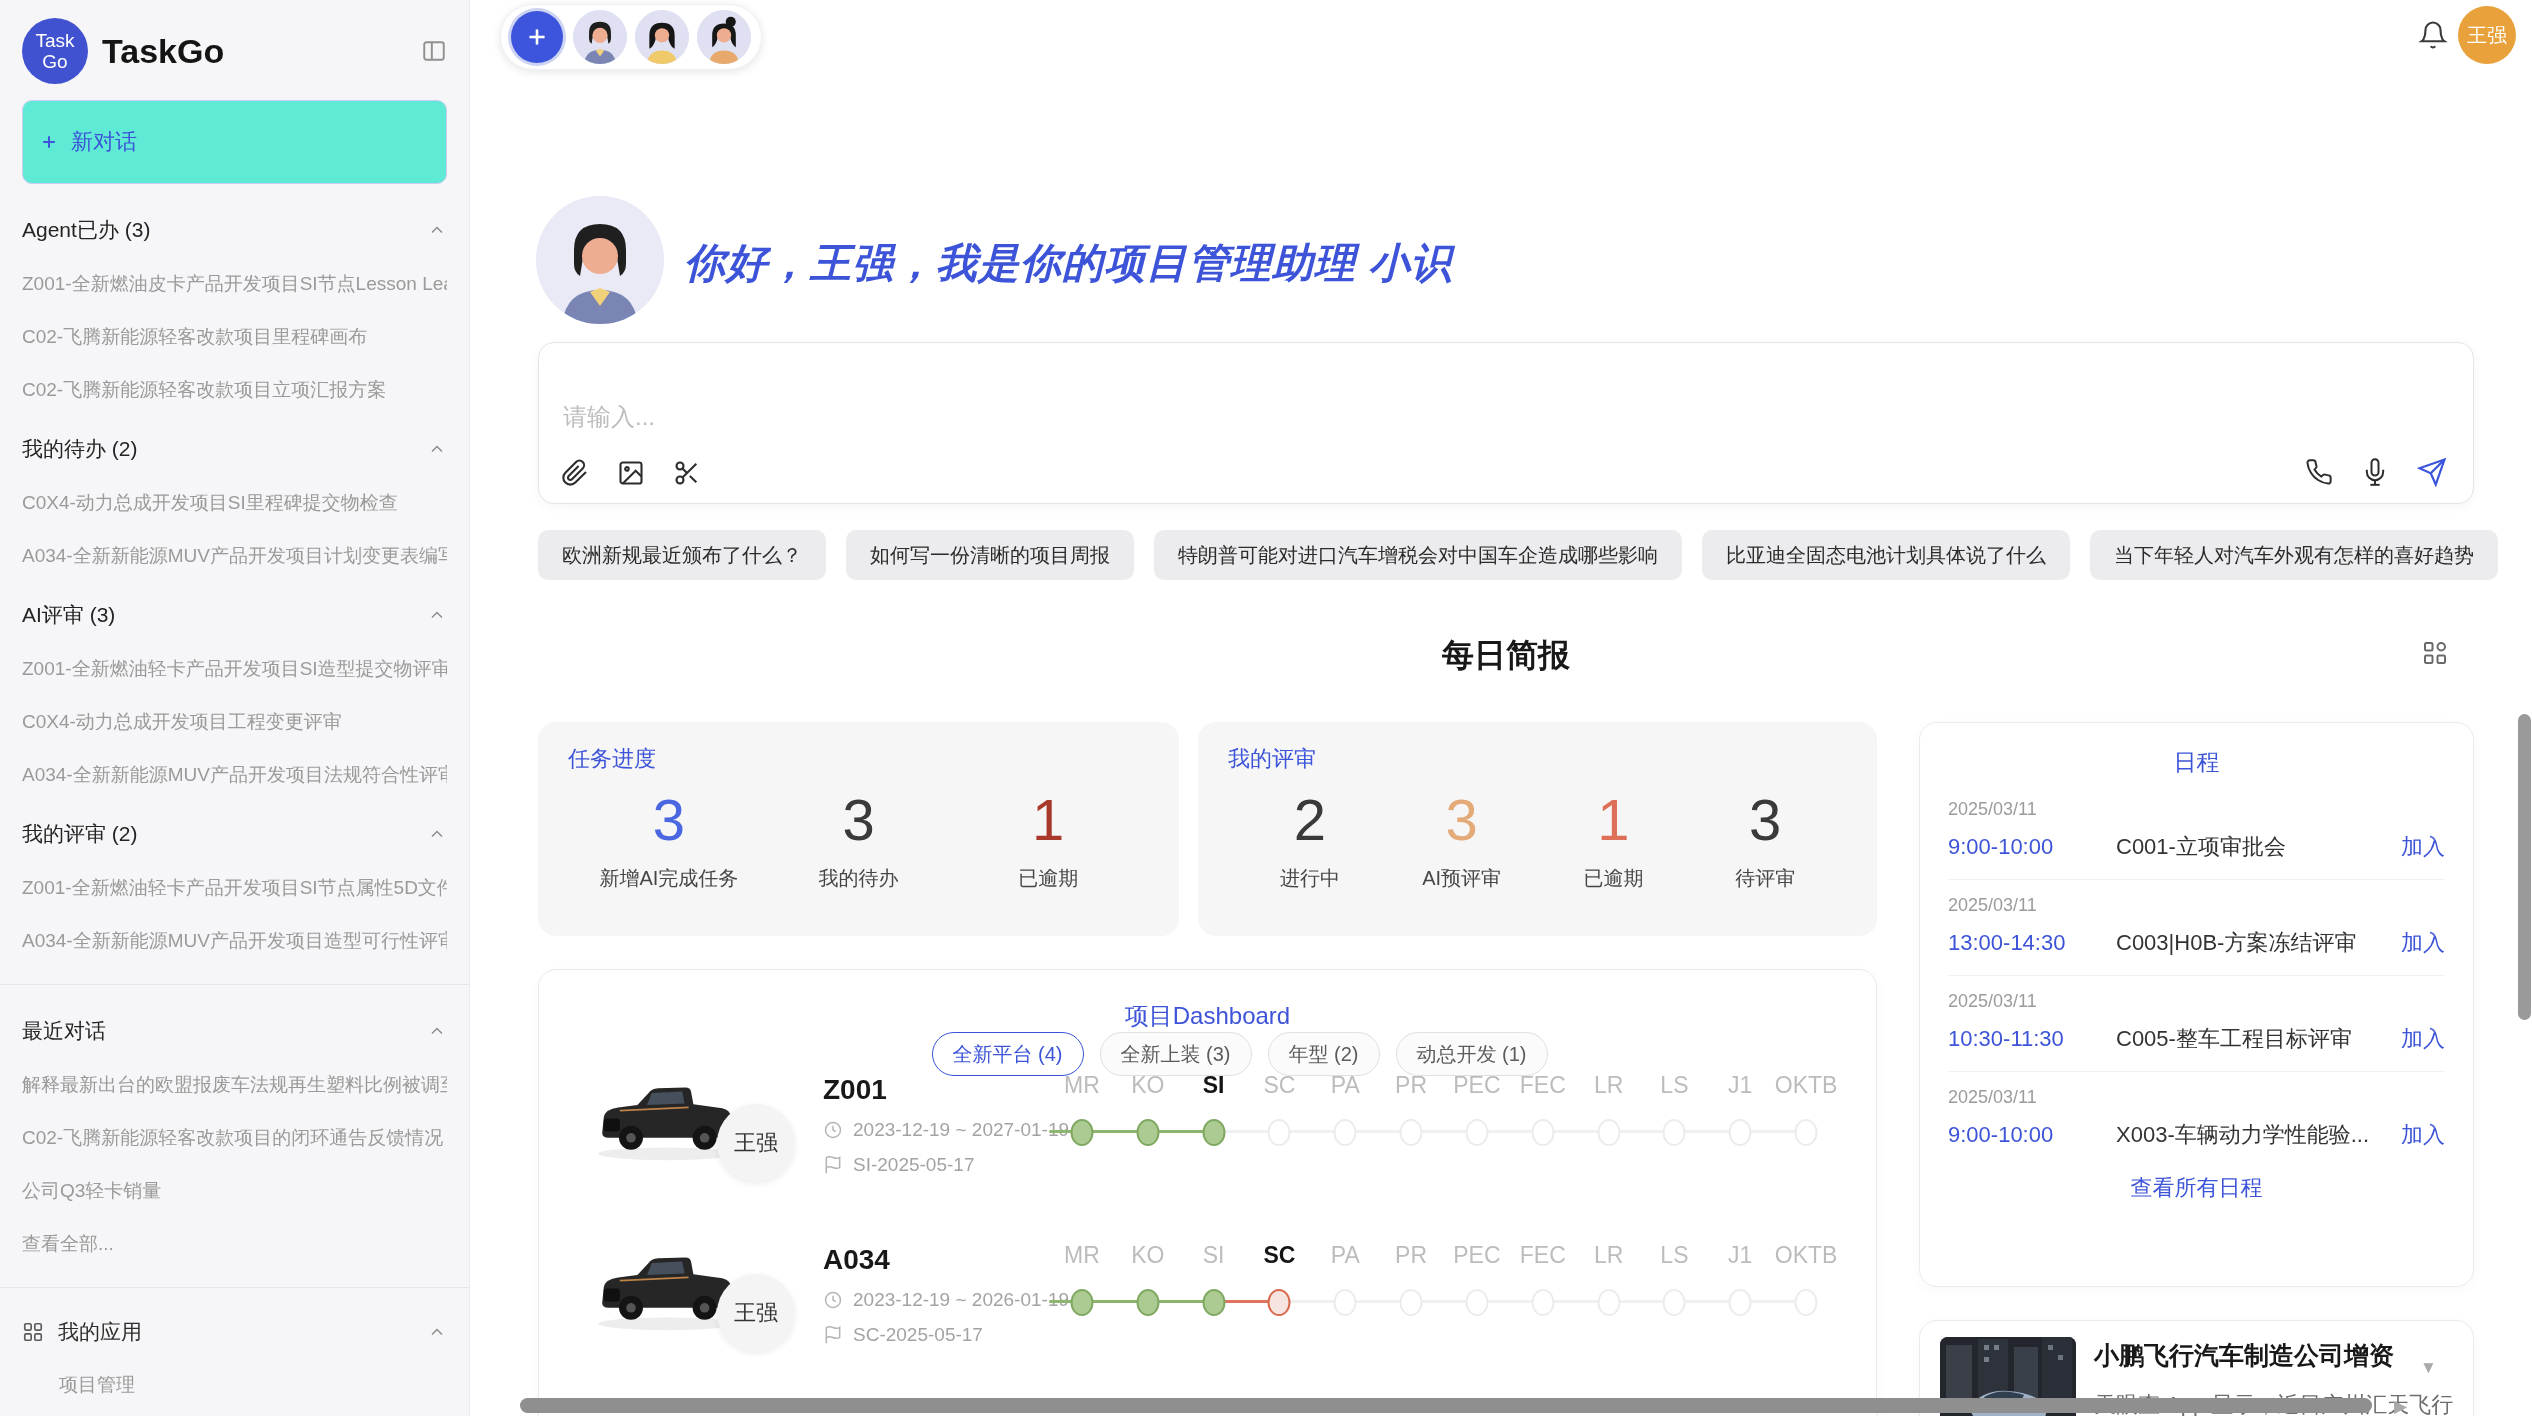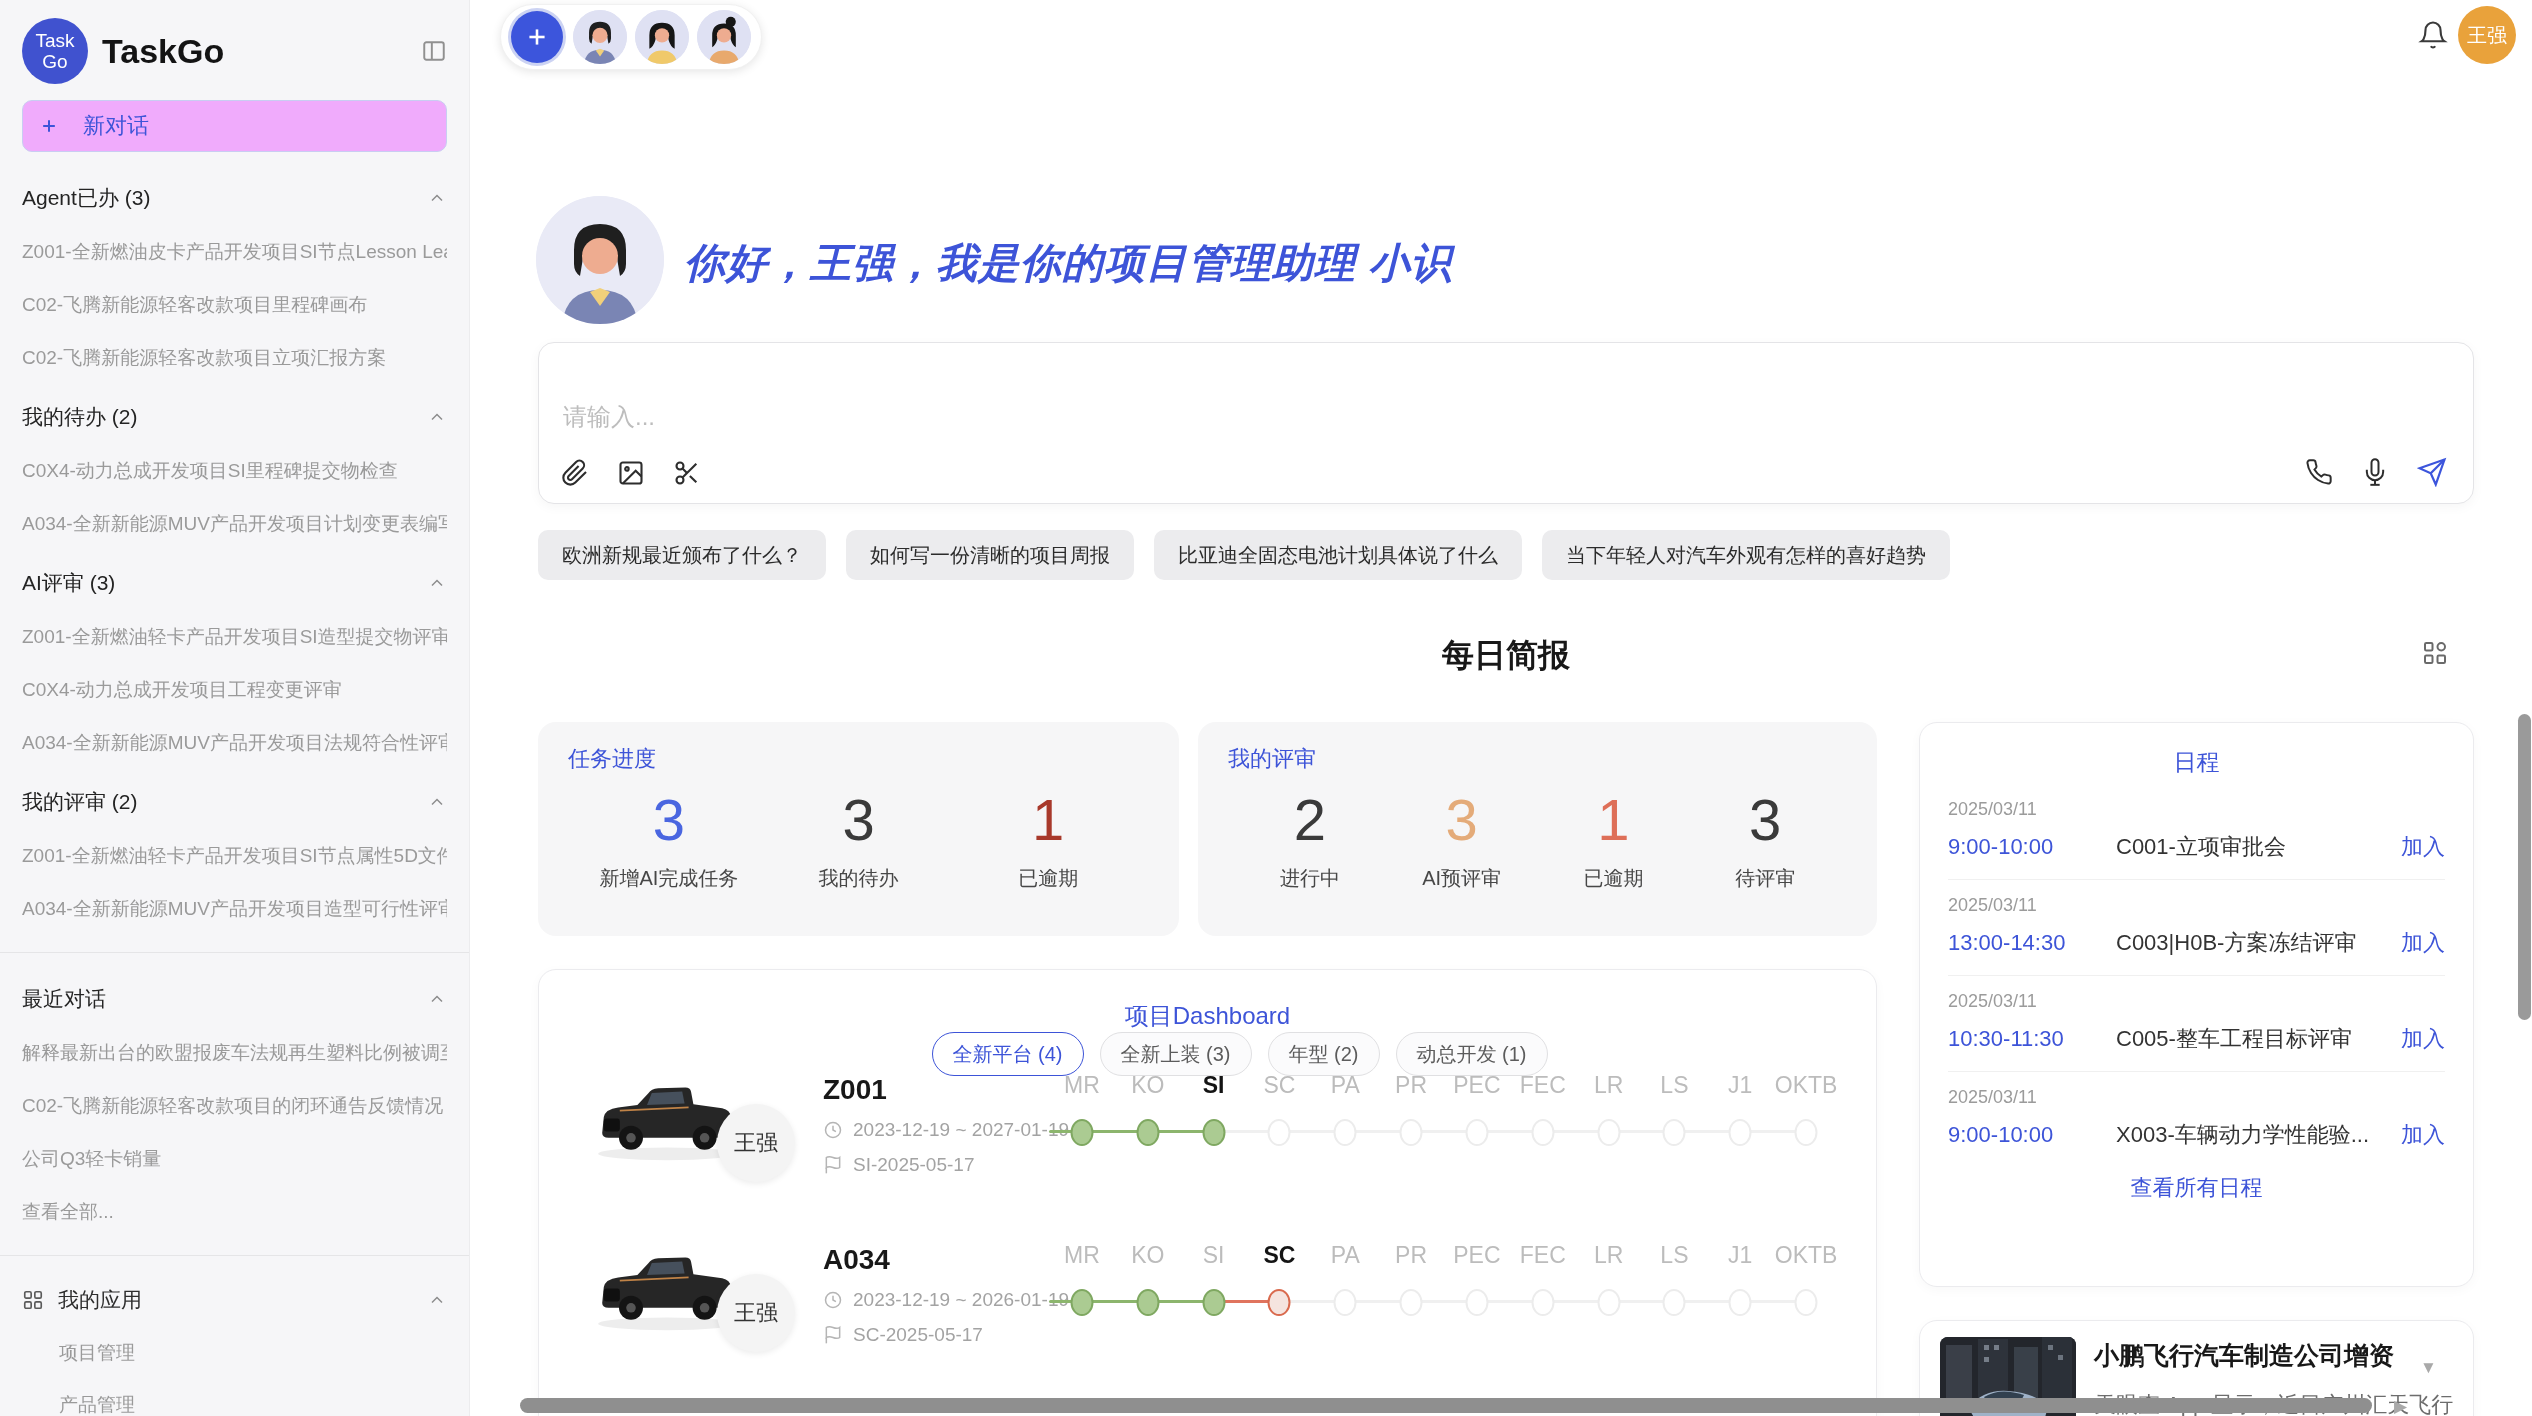"新对话" .new-chat { background: #f0abfc -> #5eead4; gap: 24px -> 12px; padding: 0 16px -> 16px 16px }
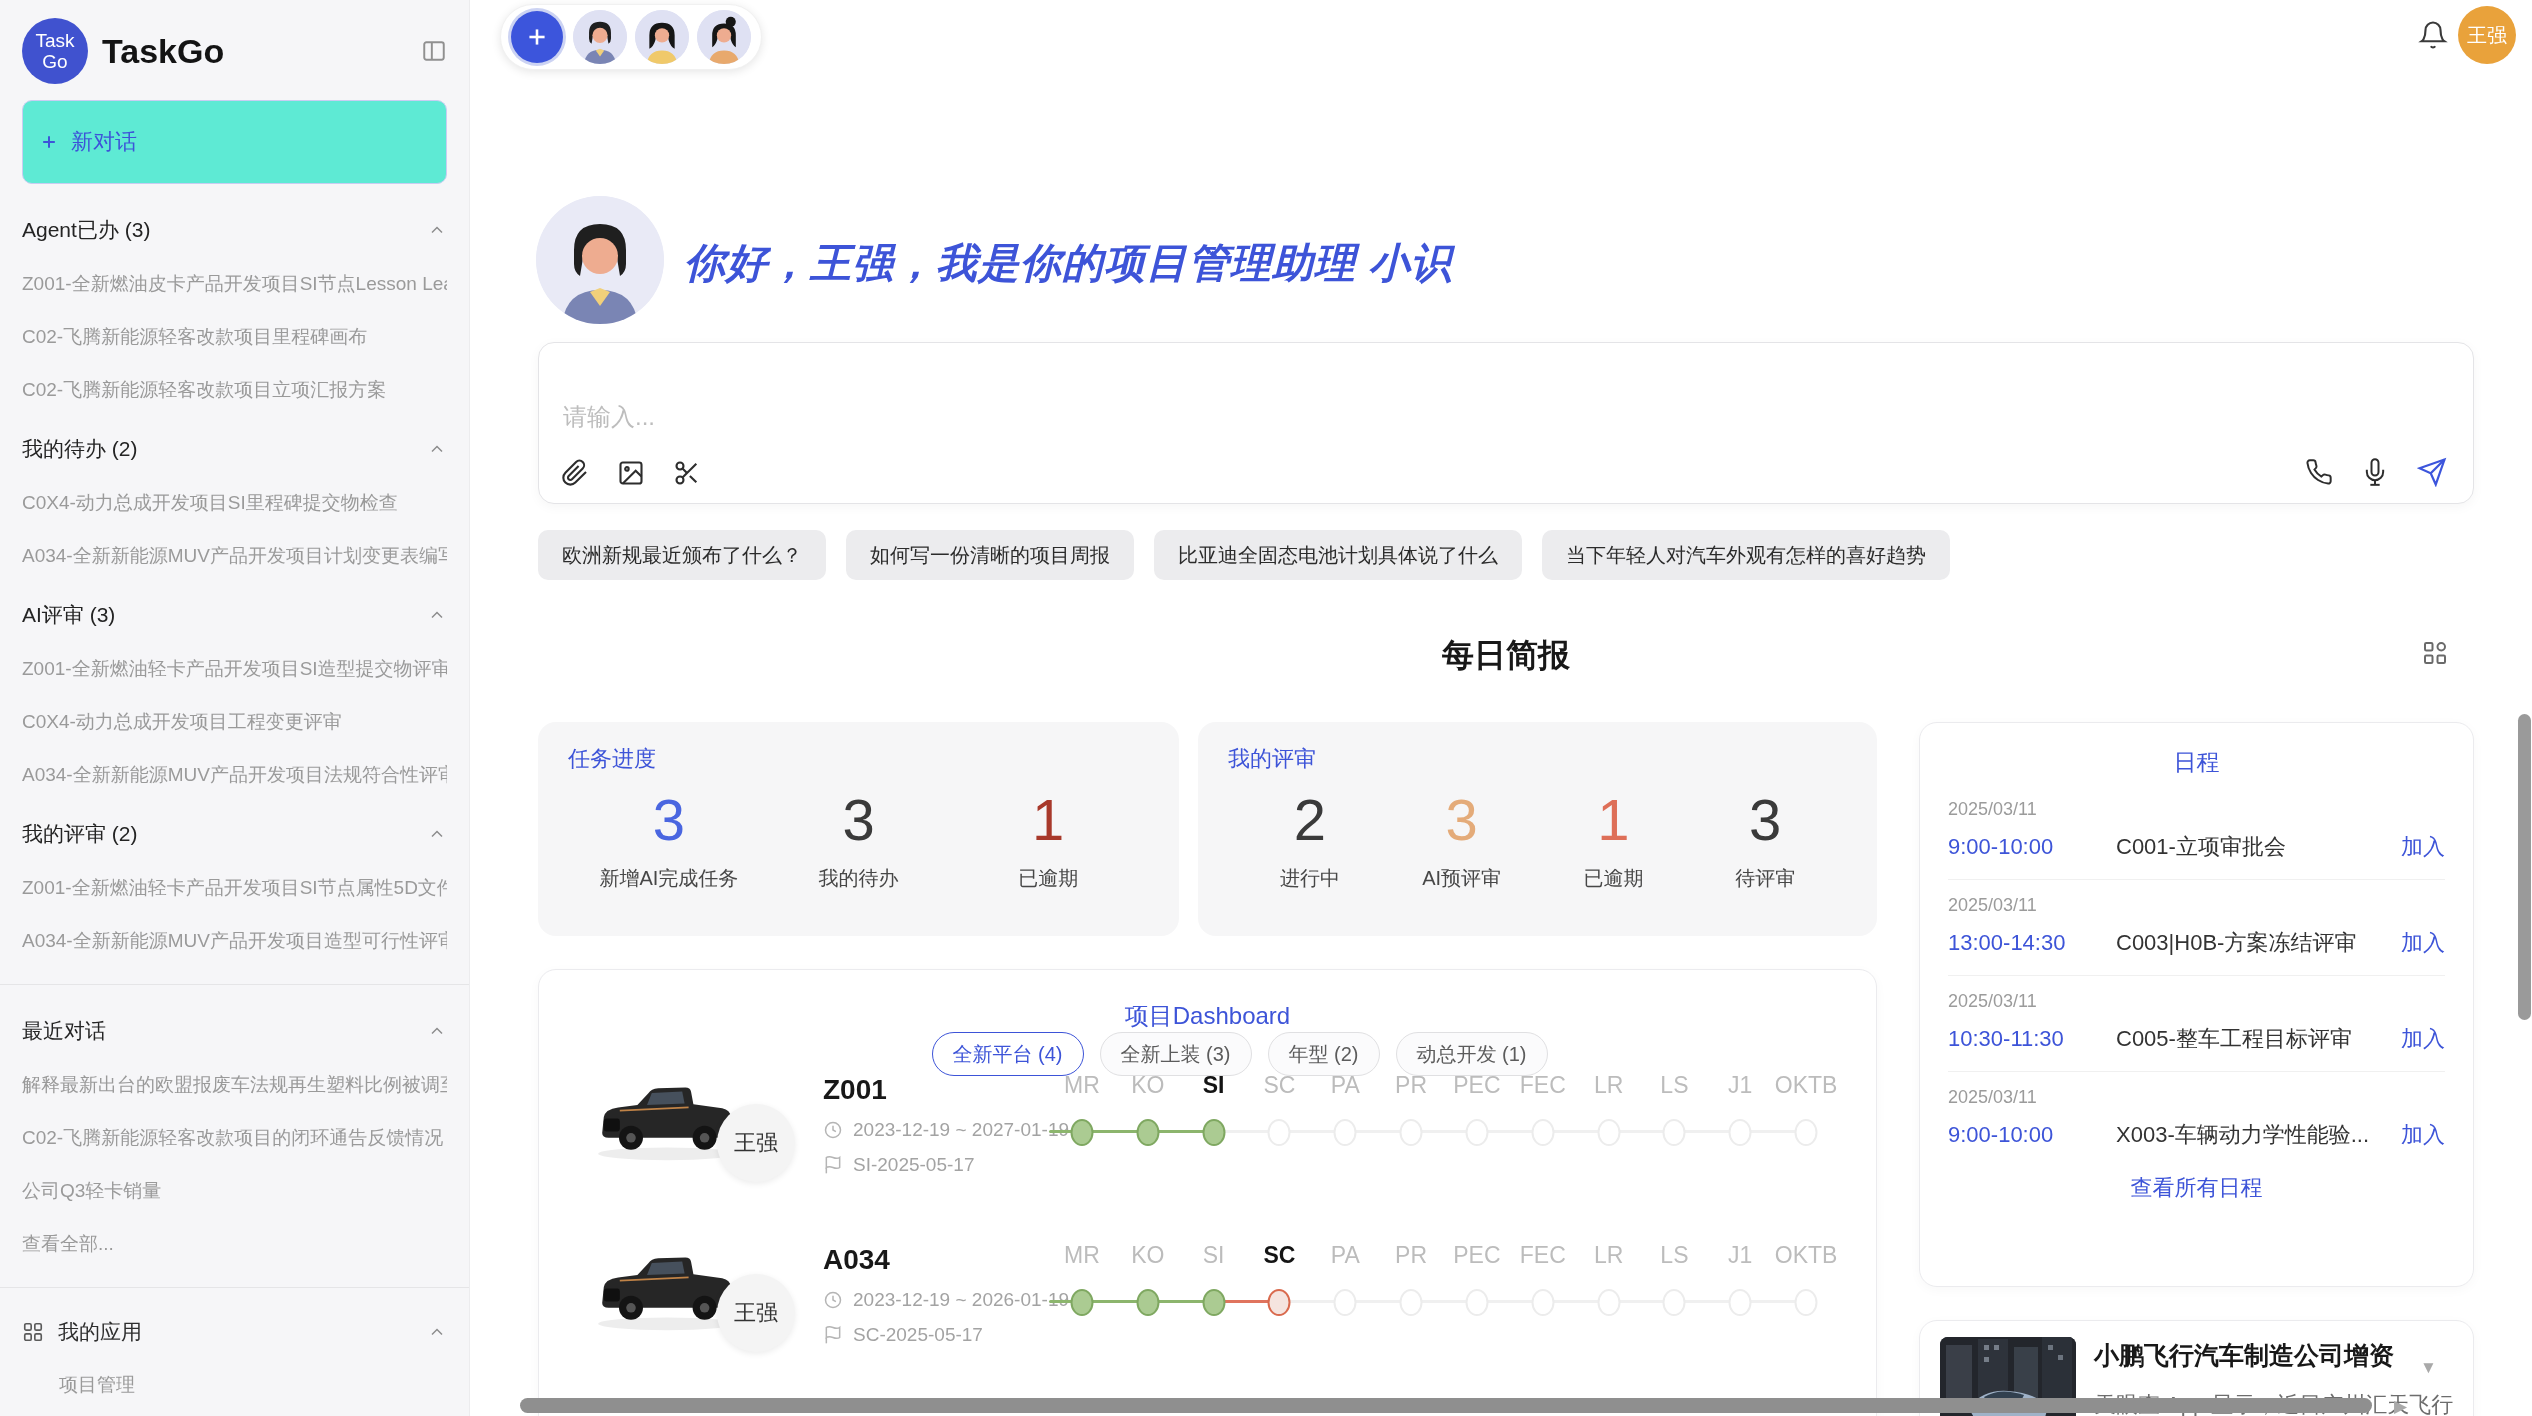"特朗普可能对进口汽车增税会对中国车企造成哪些影响" div.chip { html: none -> <div>特朗普可能对进口汽车增税会对中国车企造成哪些影响</div> }
